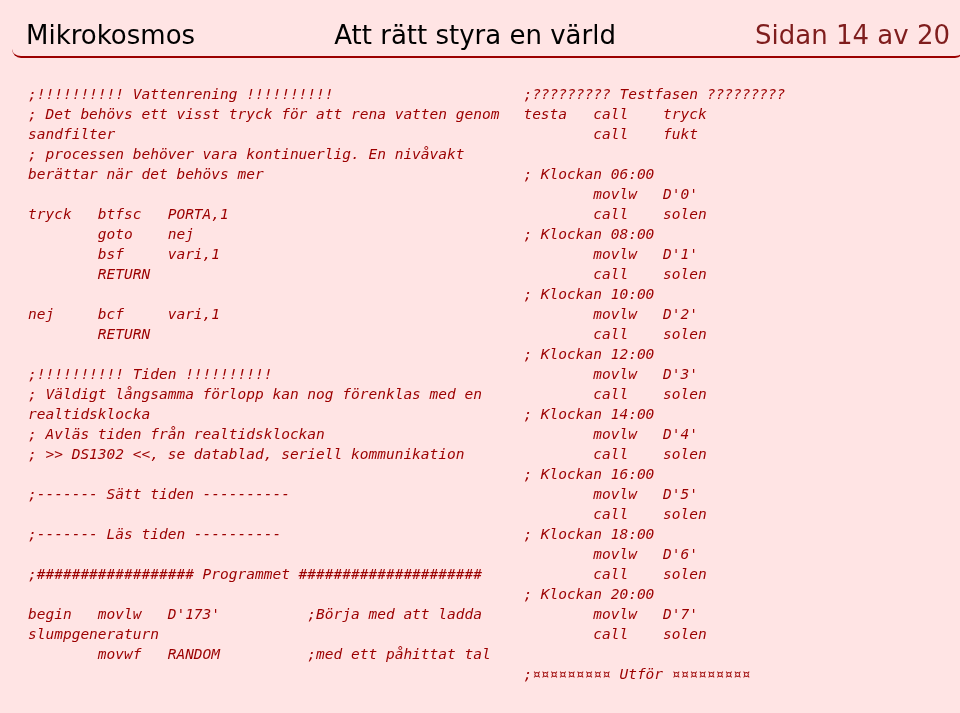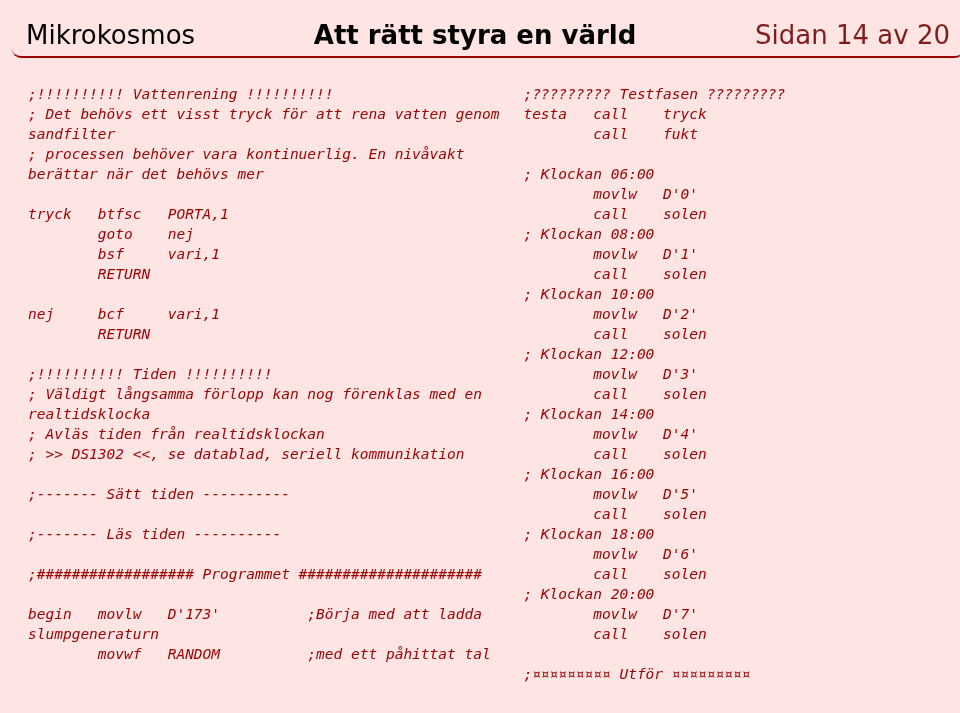"Att rätt styra en värld" .header-center { font-weight: 700 -> 400 }
